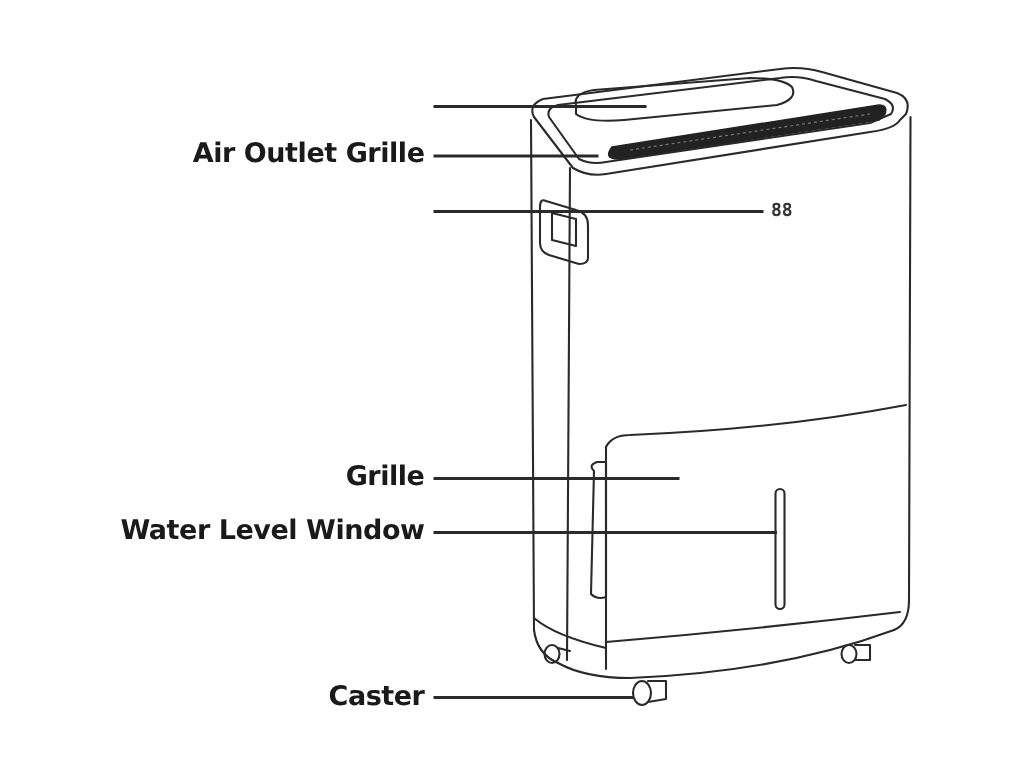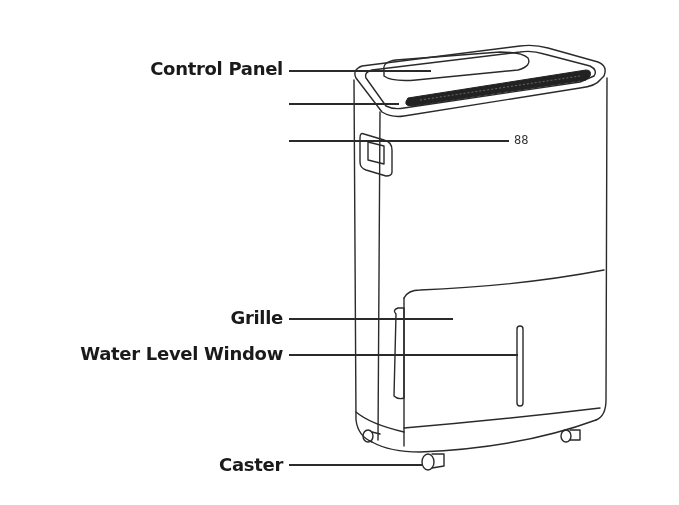"Control Panel" div.label { html: <div>Control Panel</div> -> none }
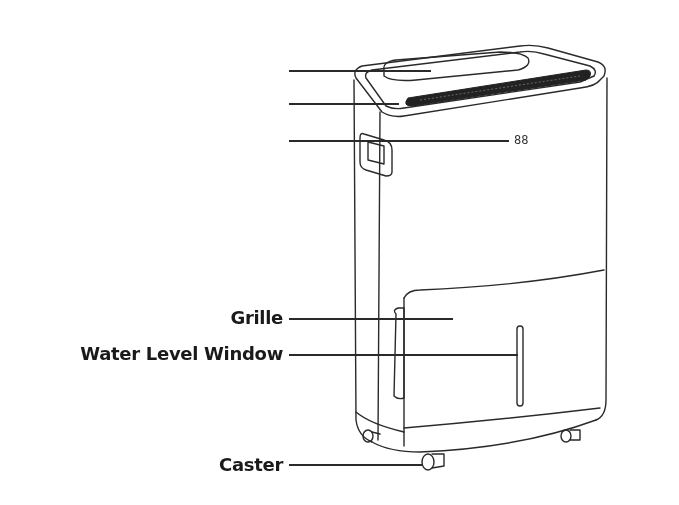"Air Outlet Grille" div.label { html: none -> <div>Air Outlet Grille</div> }
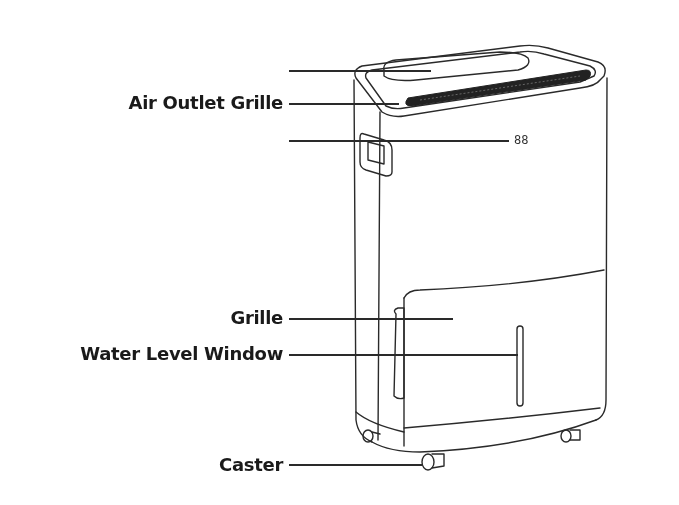"88" .display-digits { font-weight: normal -> bold }
